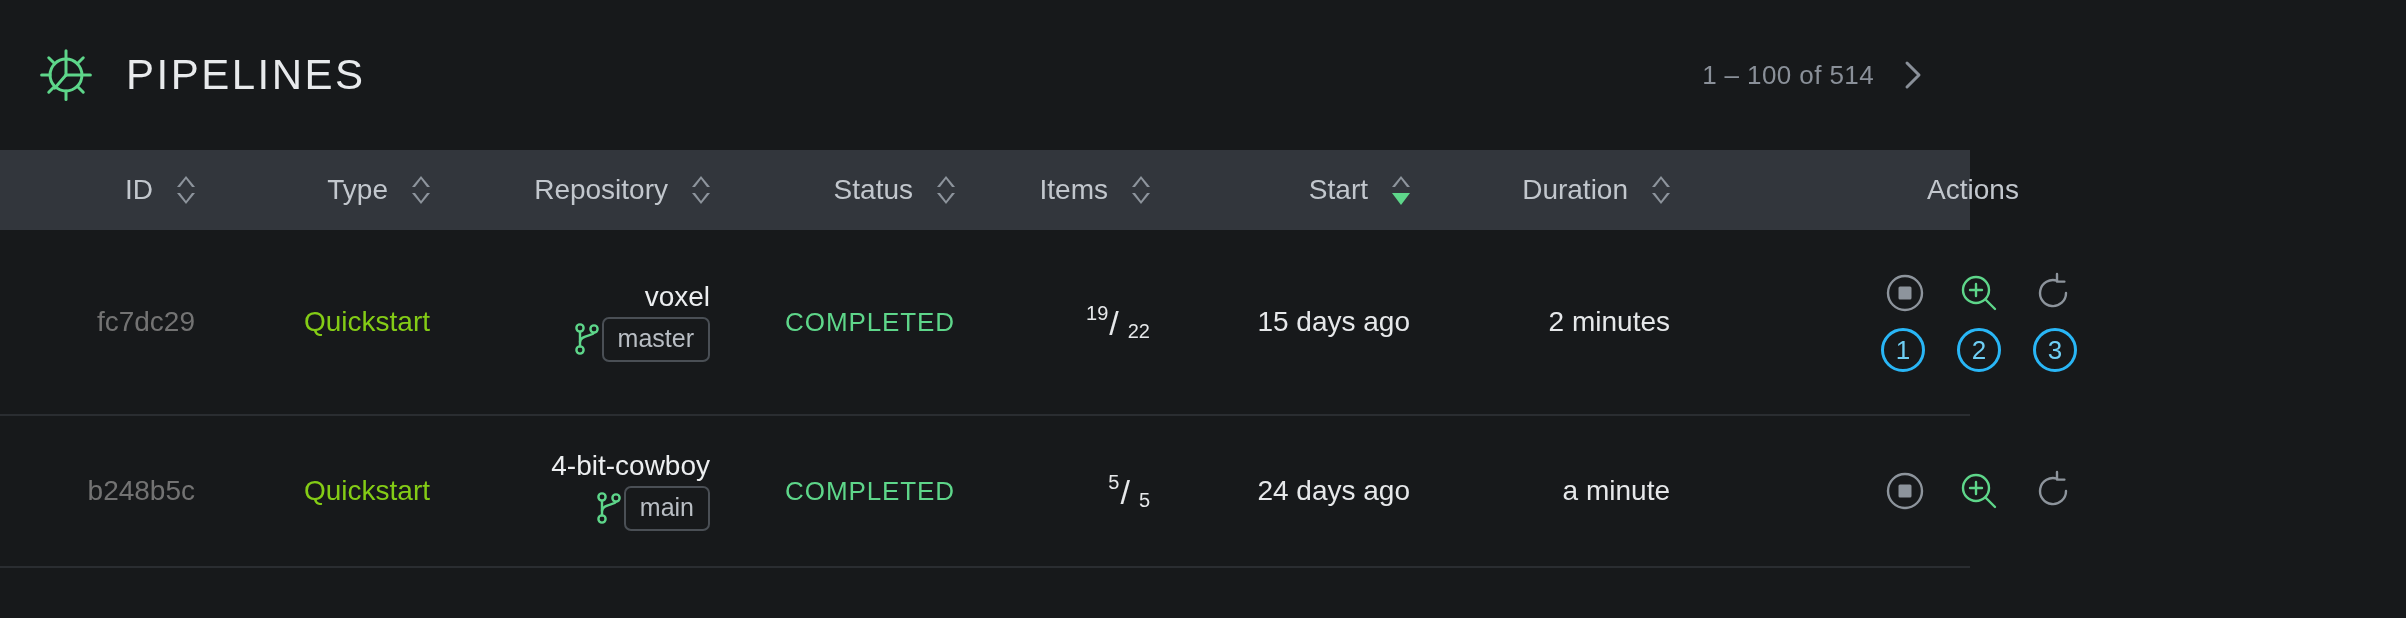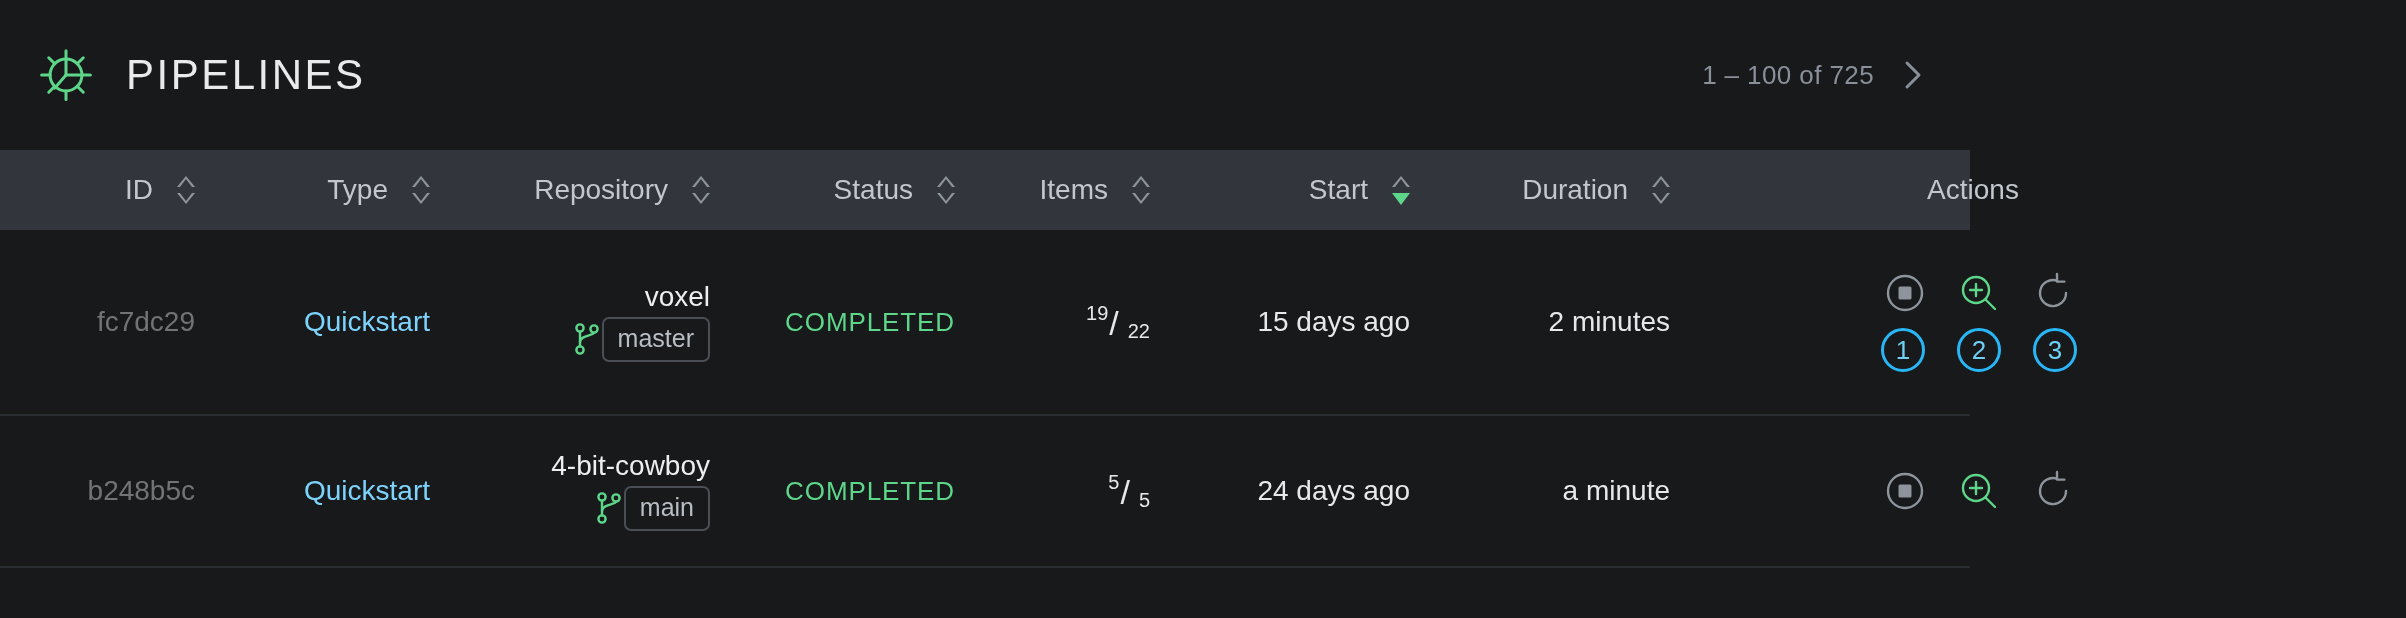"1 – 100 of 725" span.pager-label { text: 725 -> 514 }
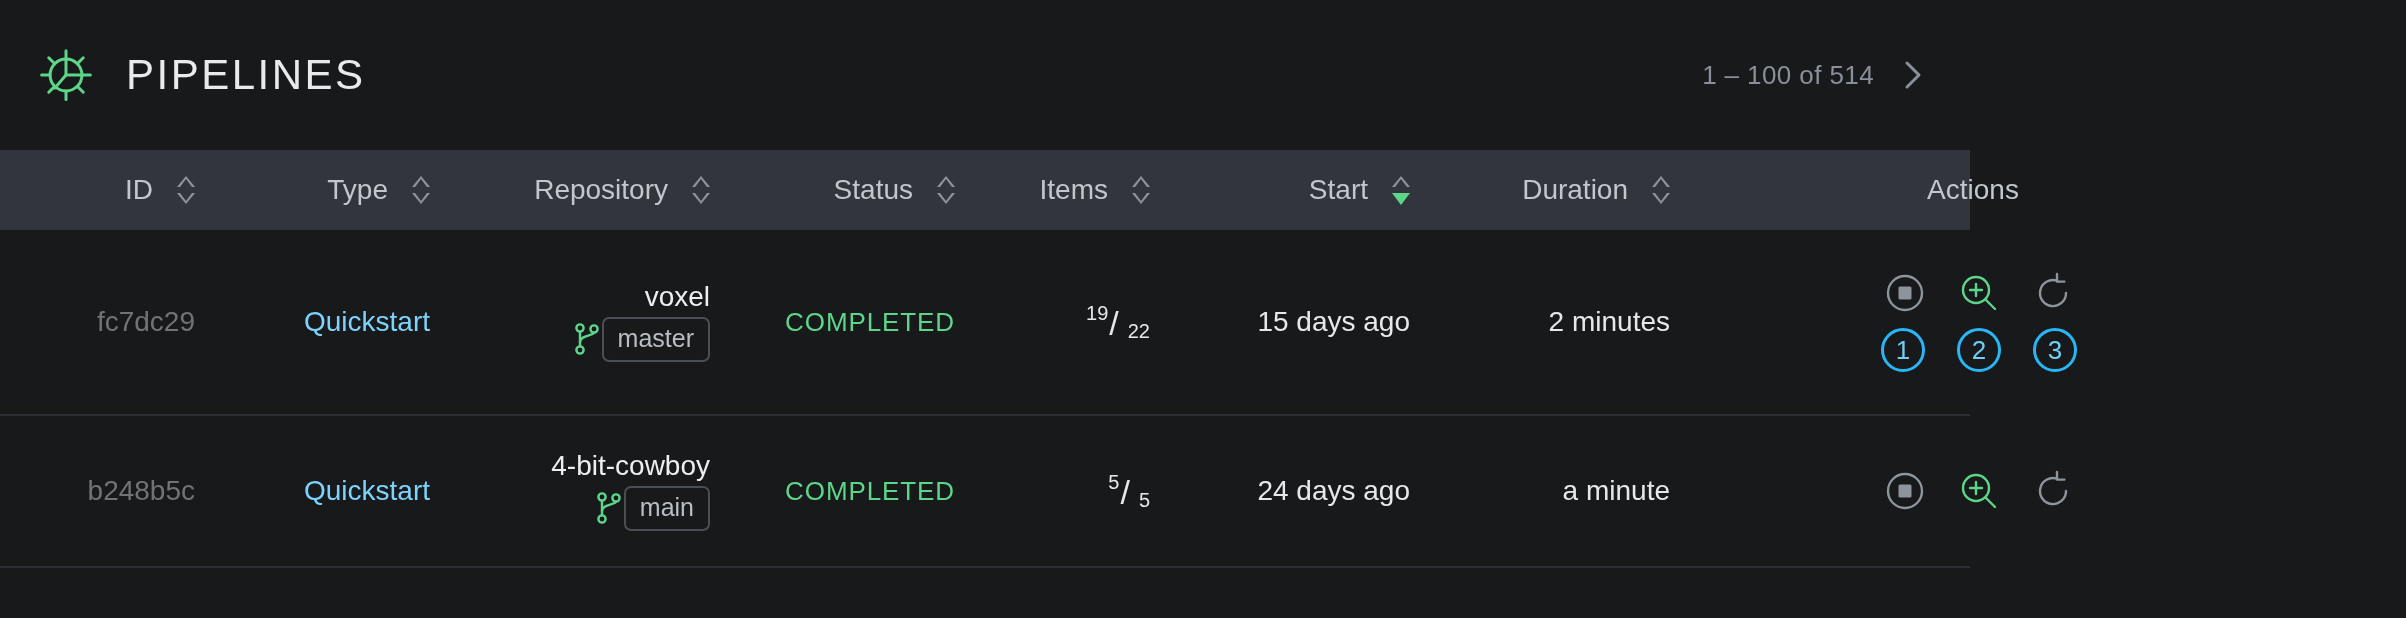"Quickstart" .cell-type { color: #7dd3fc -> #84cc16 }
